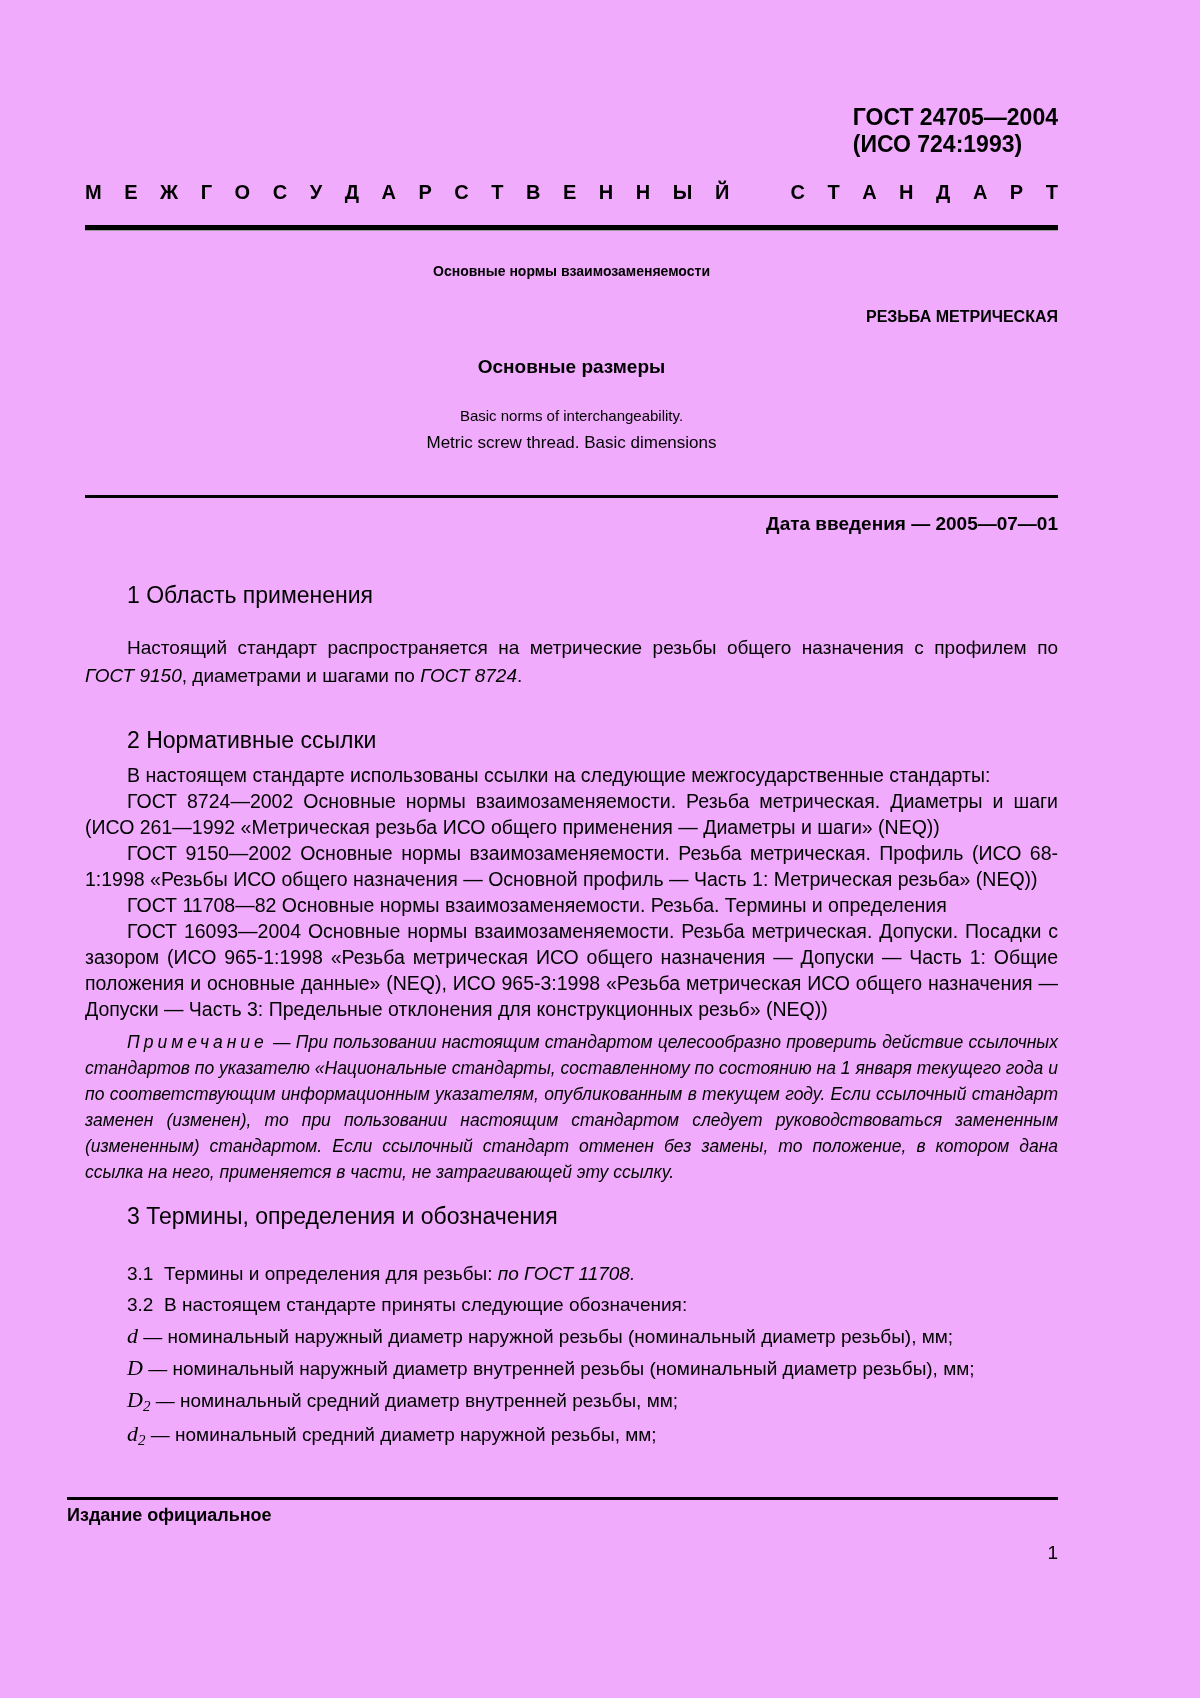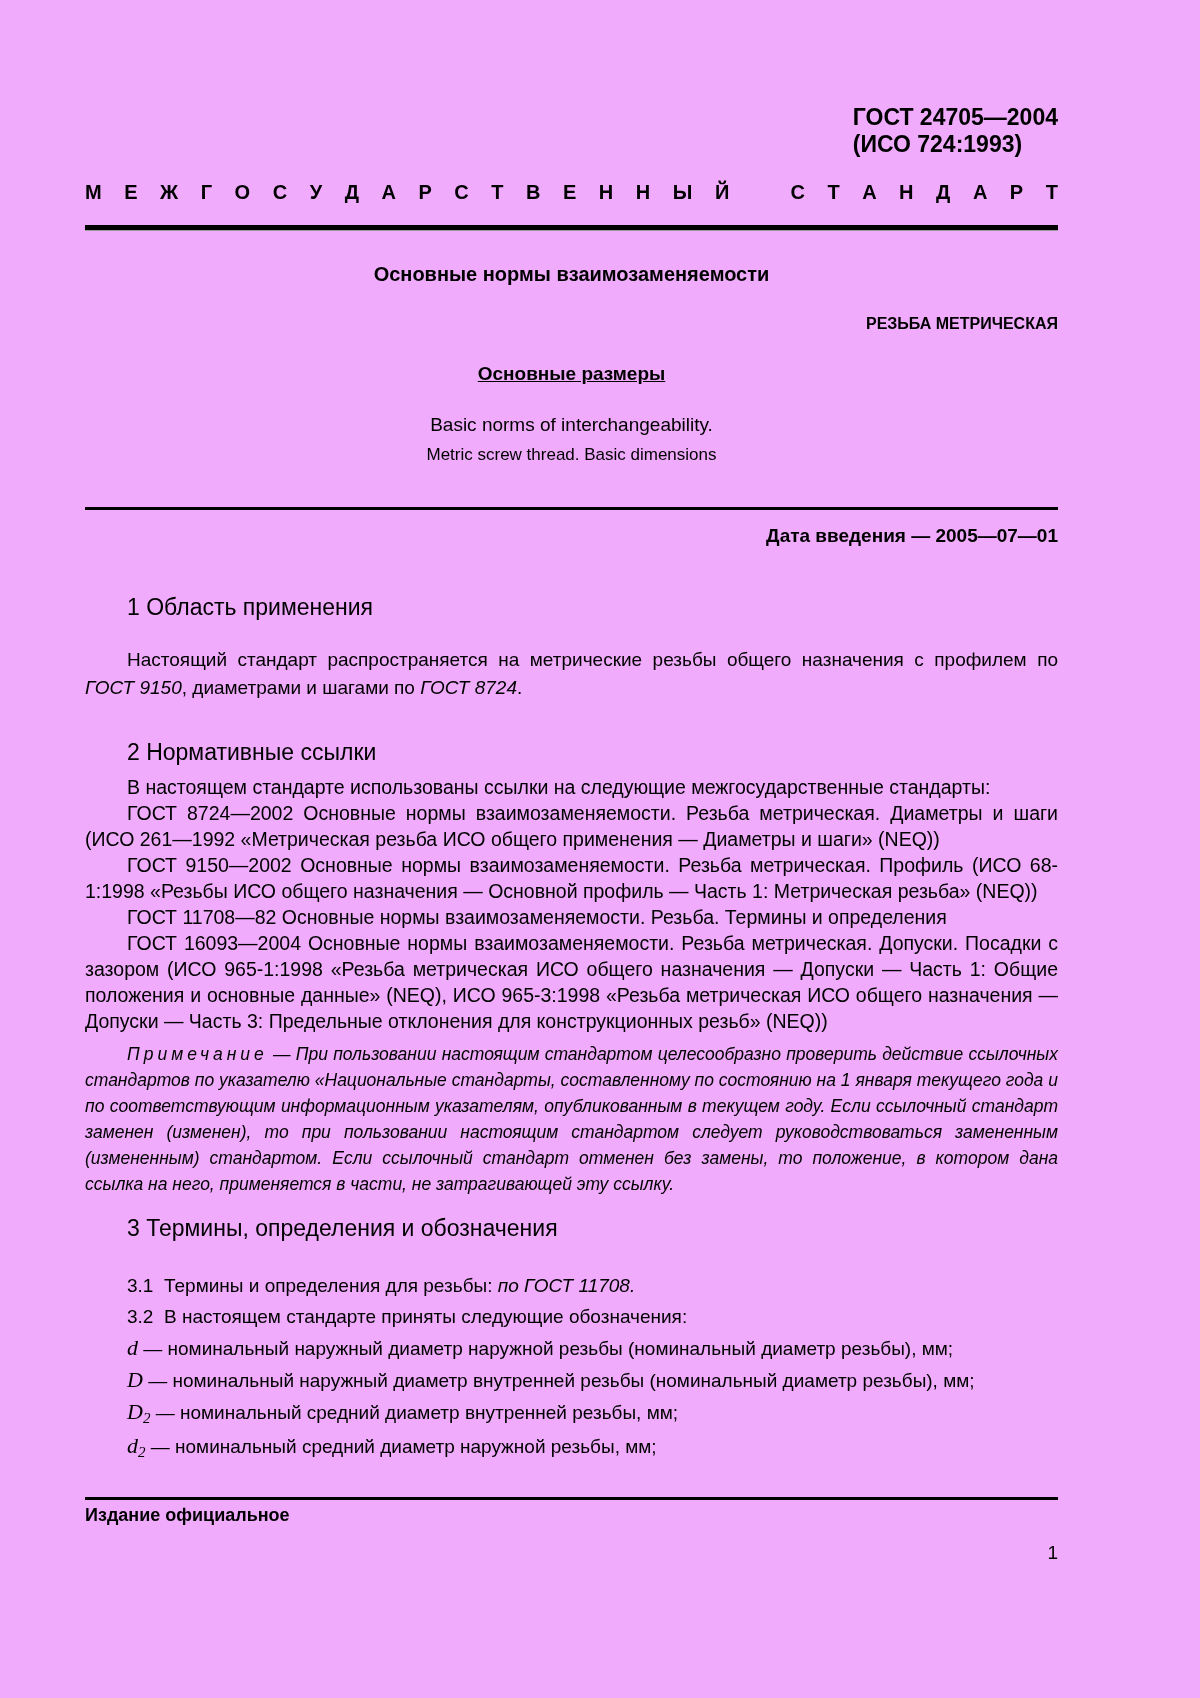"Основные нормы взаимозаменяемости" .tb-series { font-size: 20px -> 14px }
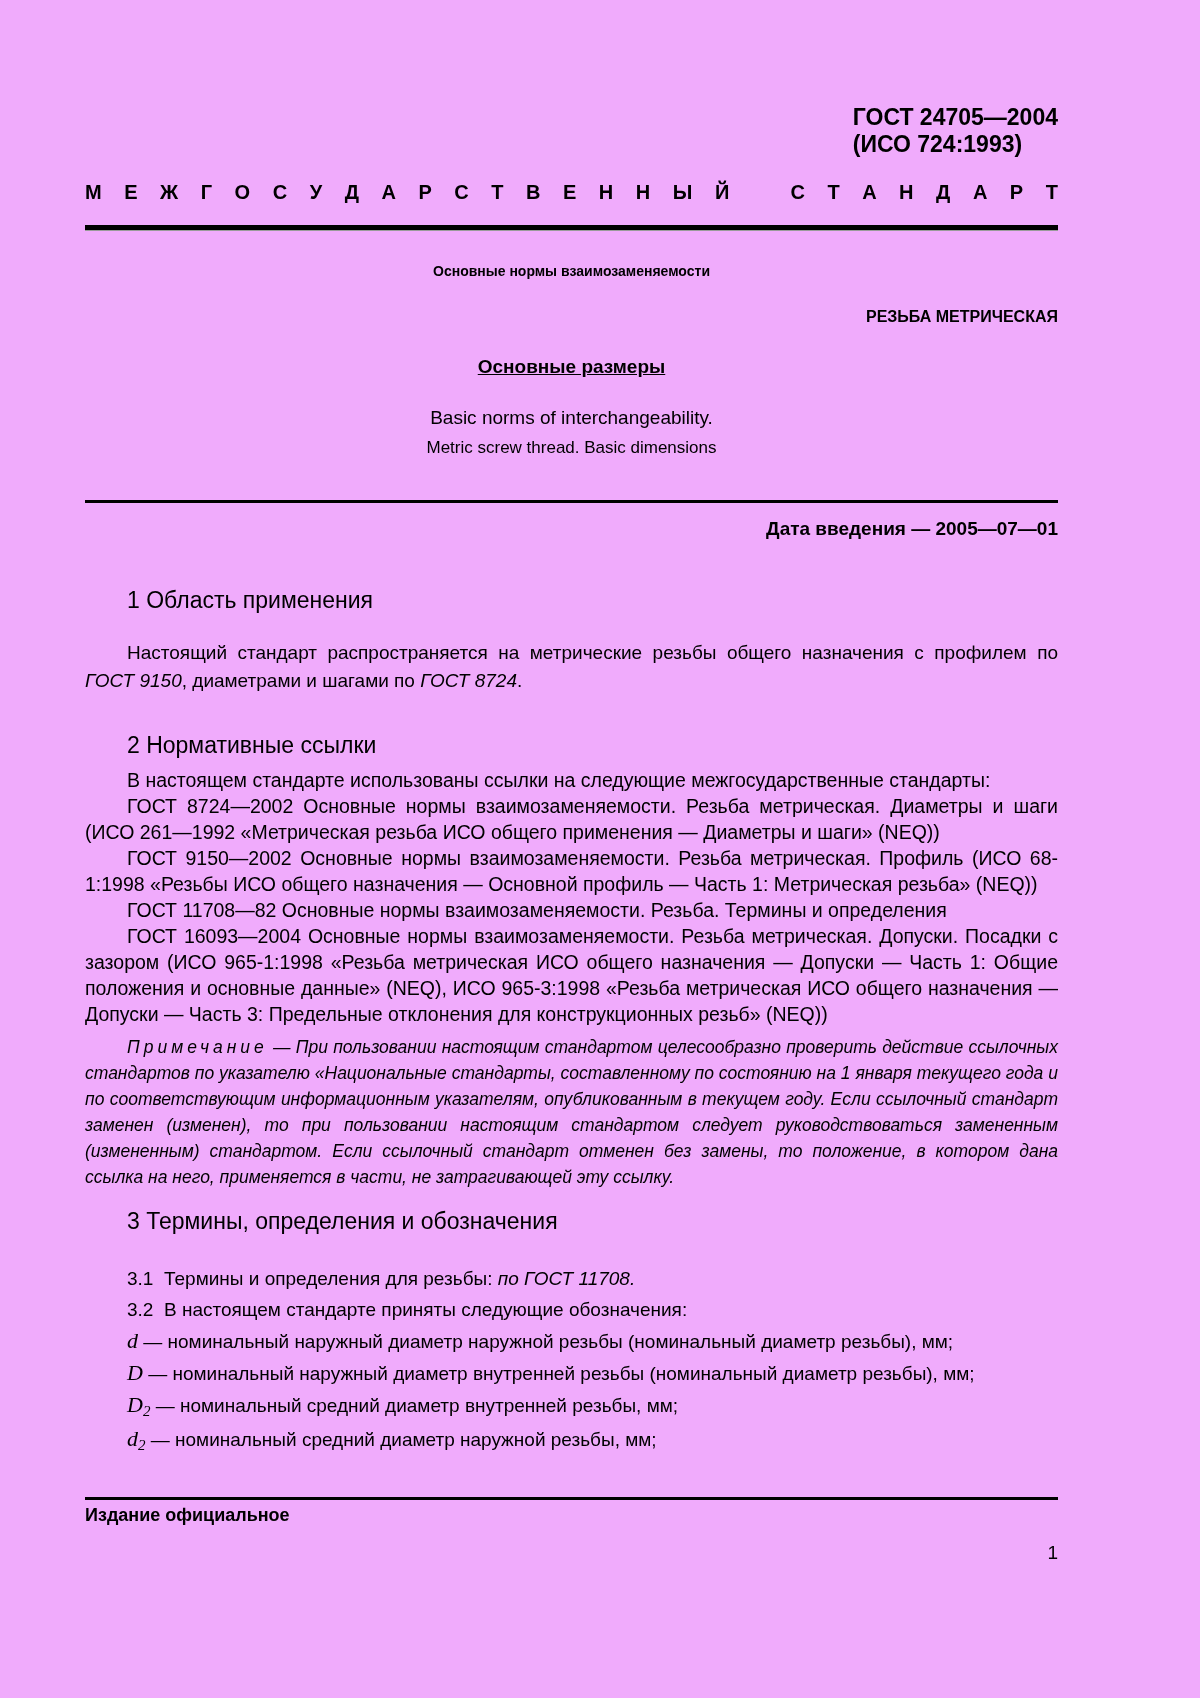"Основные размеры" .tb-sub { text-decoration: underline -> none }
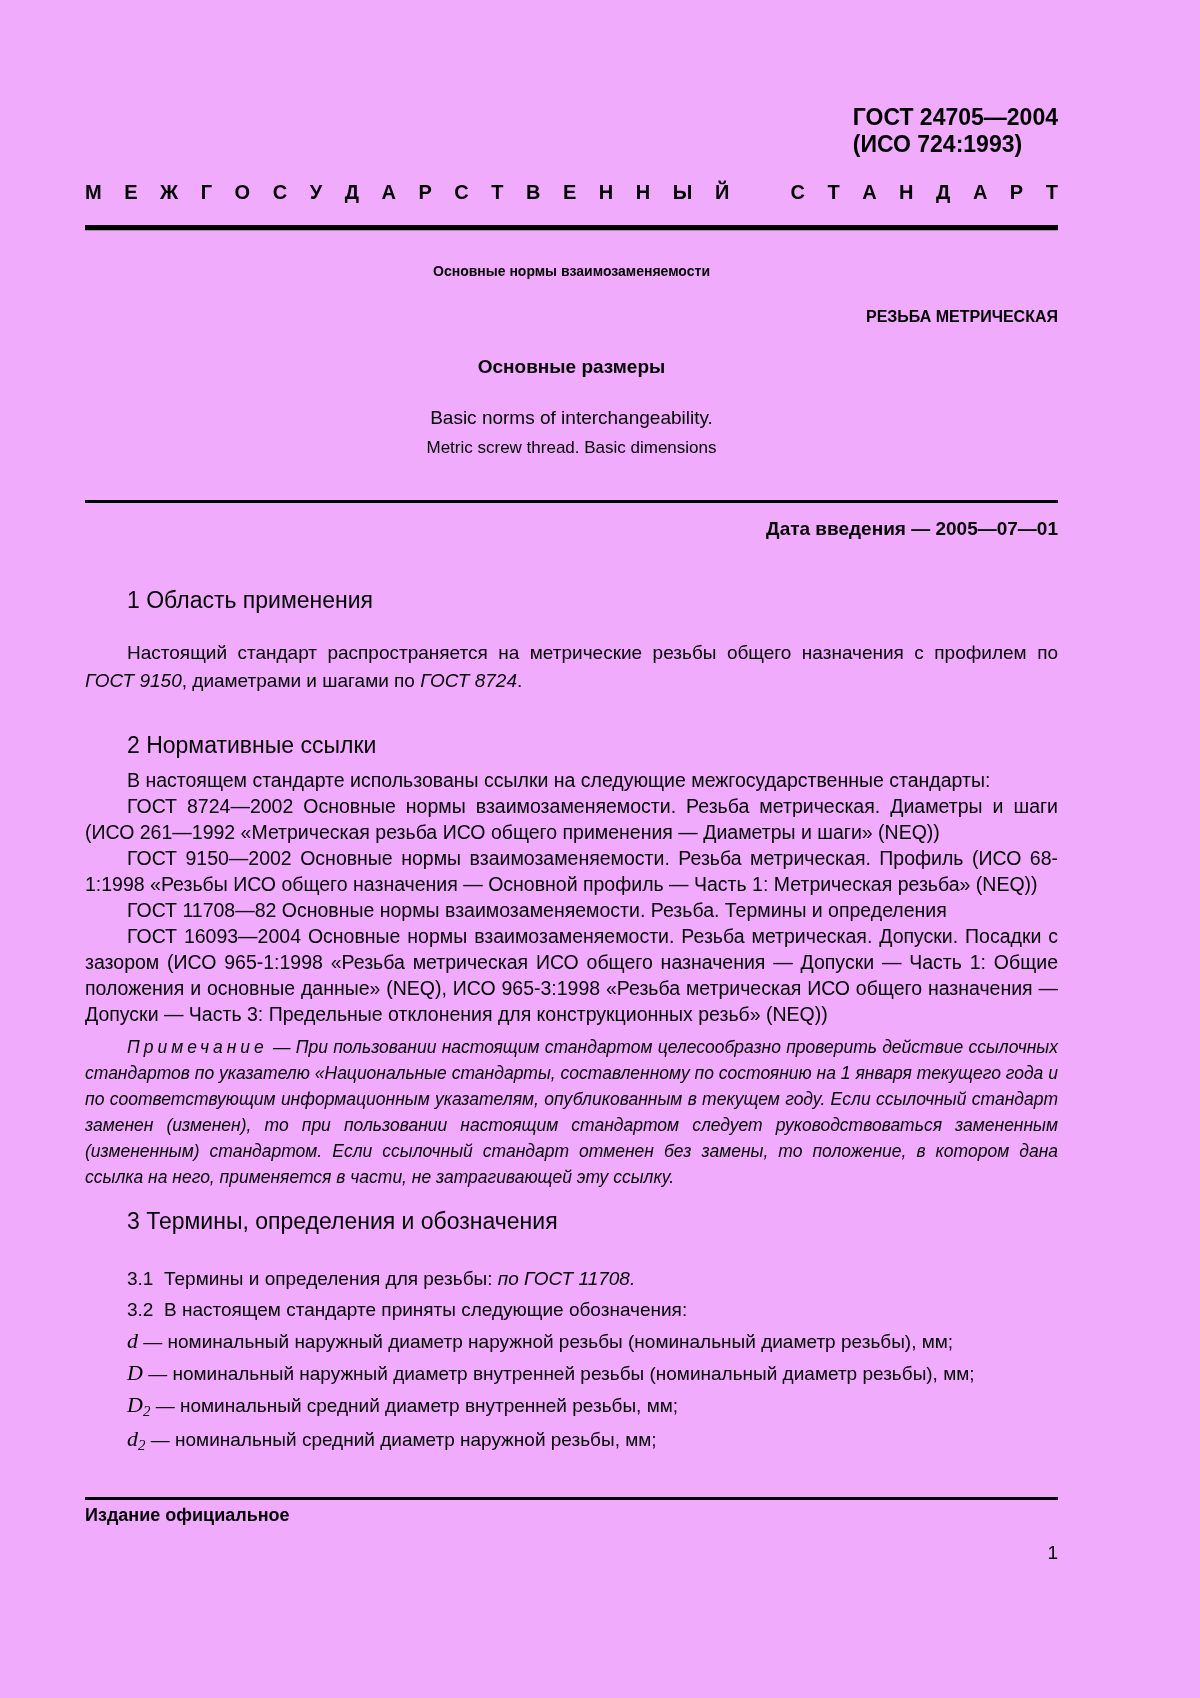"Basic norms of interchangeability." .tb-en { font-size: 19px -> 15px }
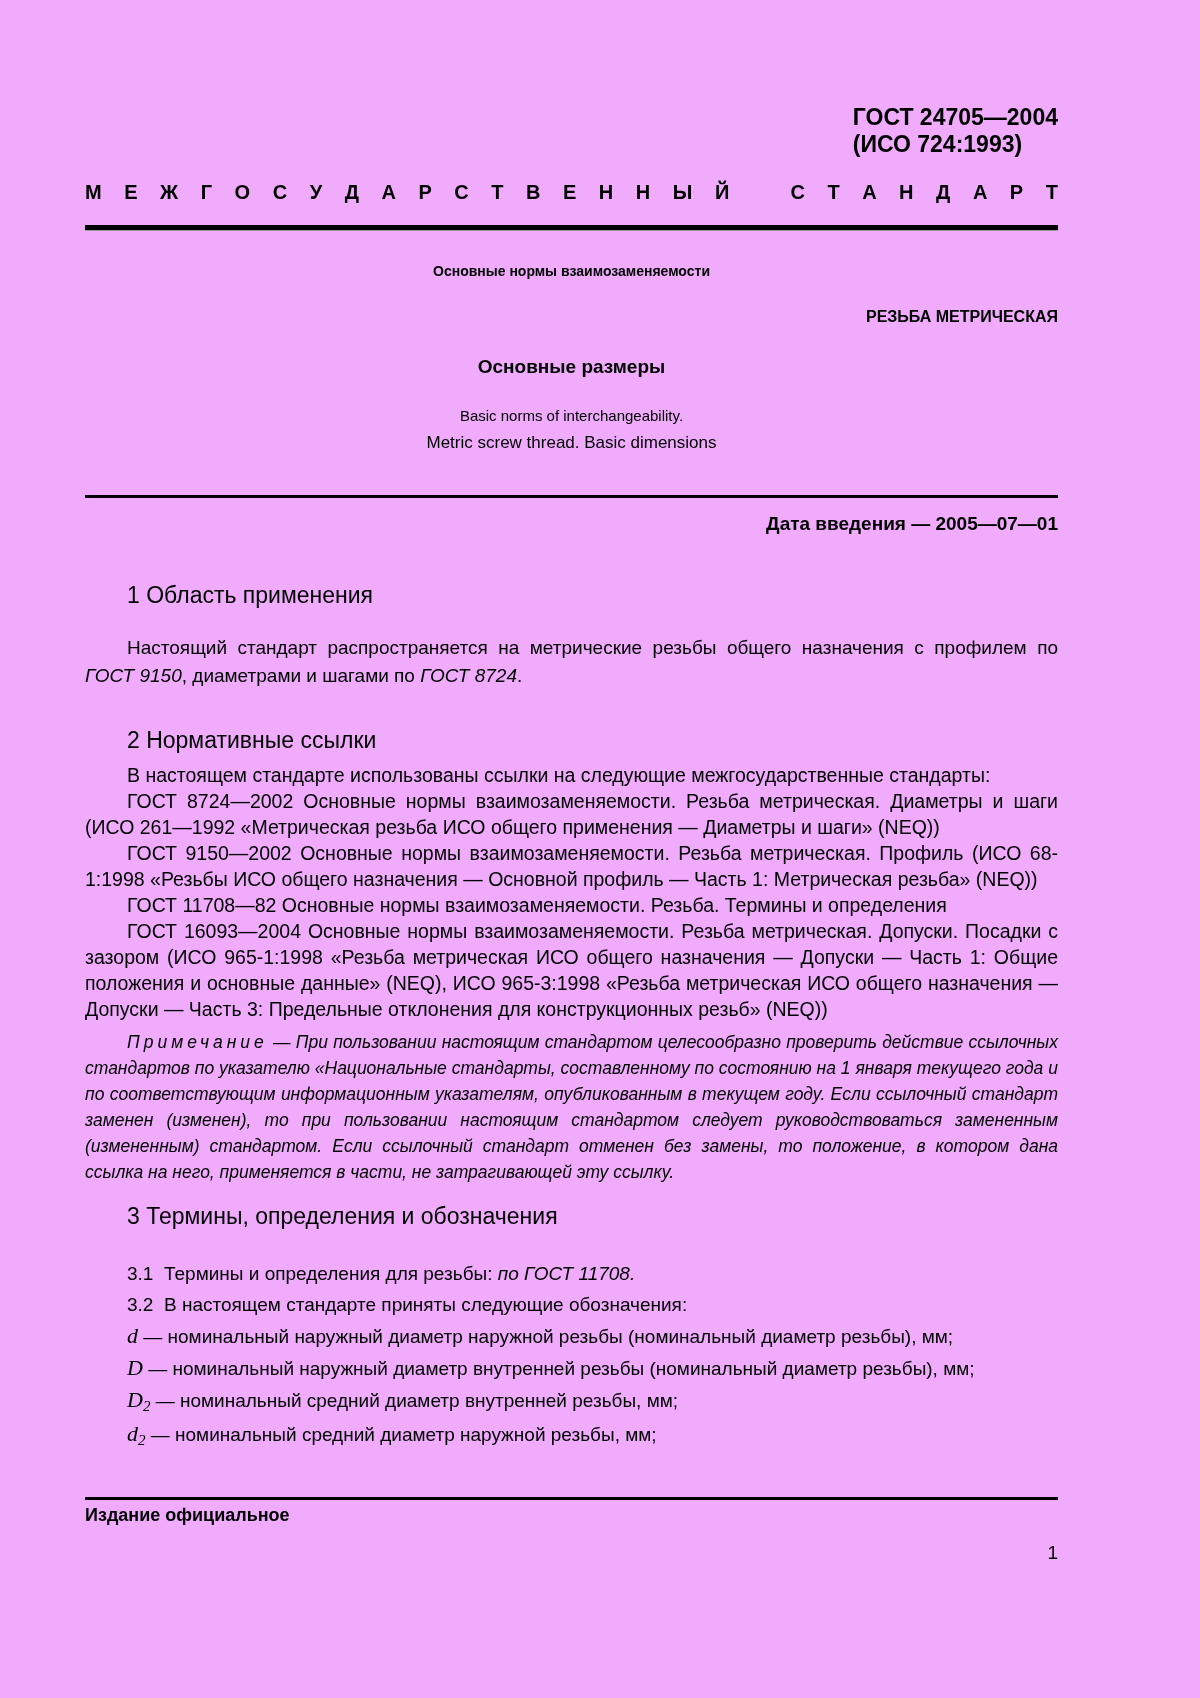"Издание официальное" .footer { left: 85px -> 67px }
